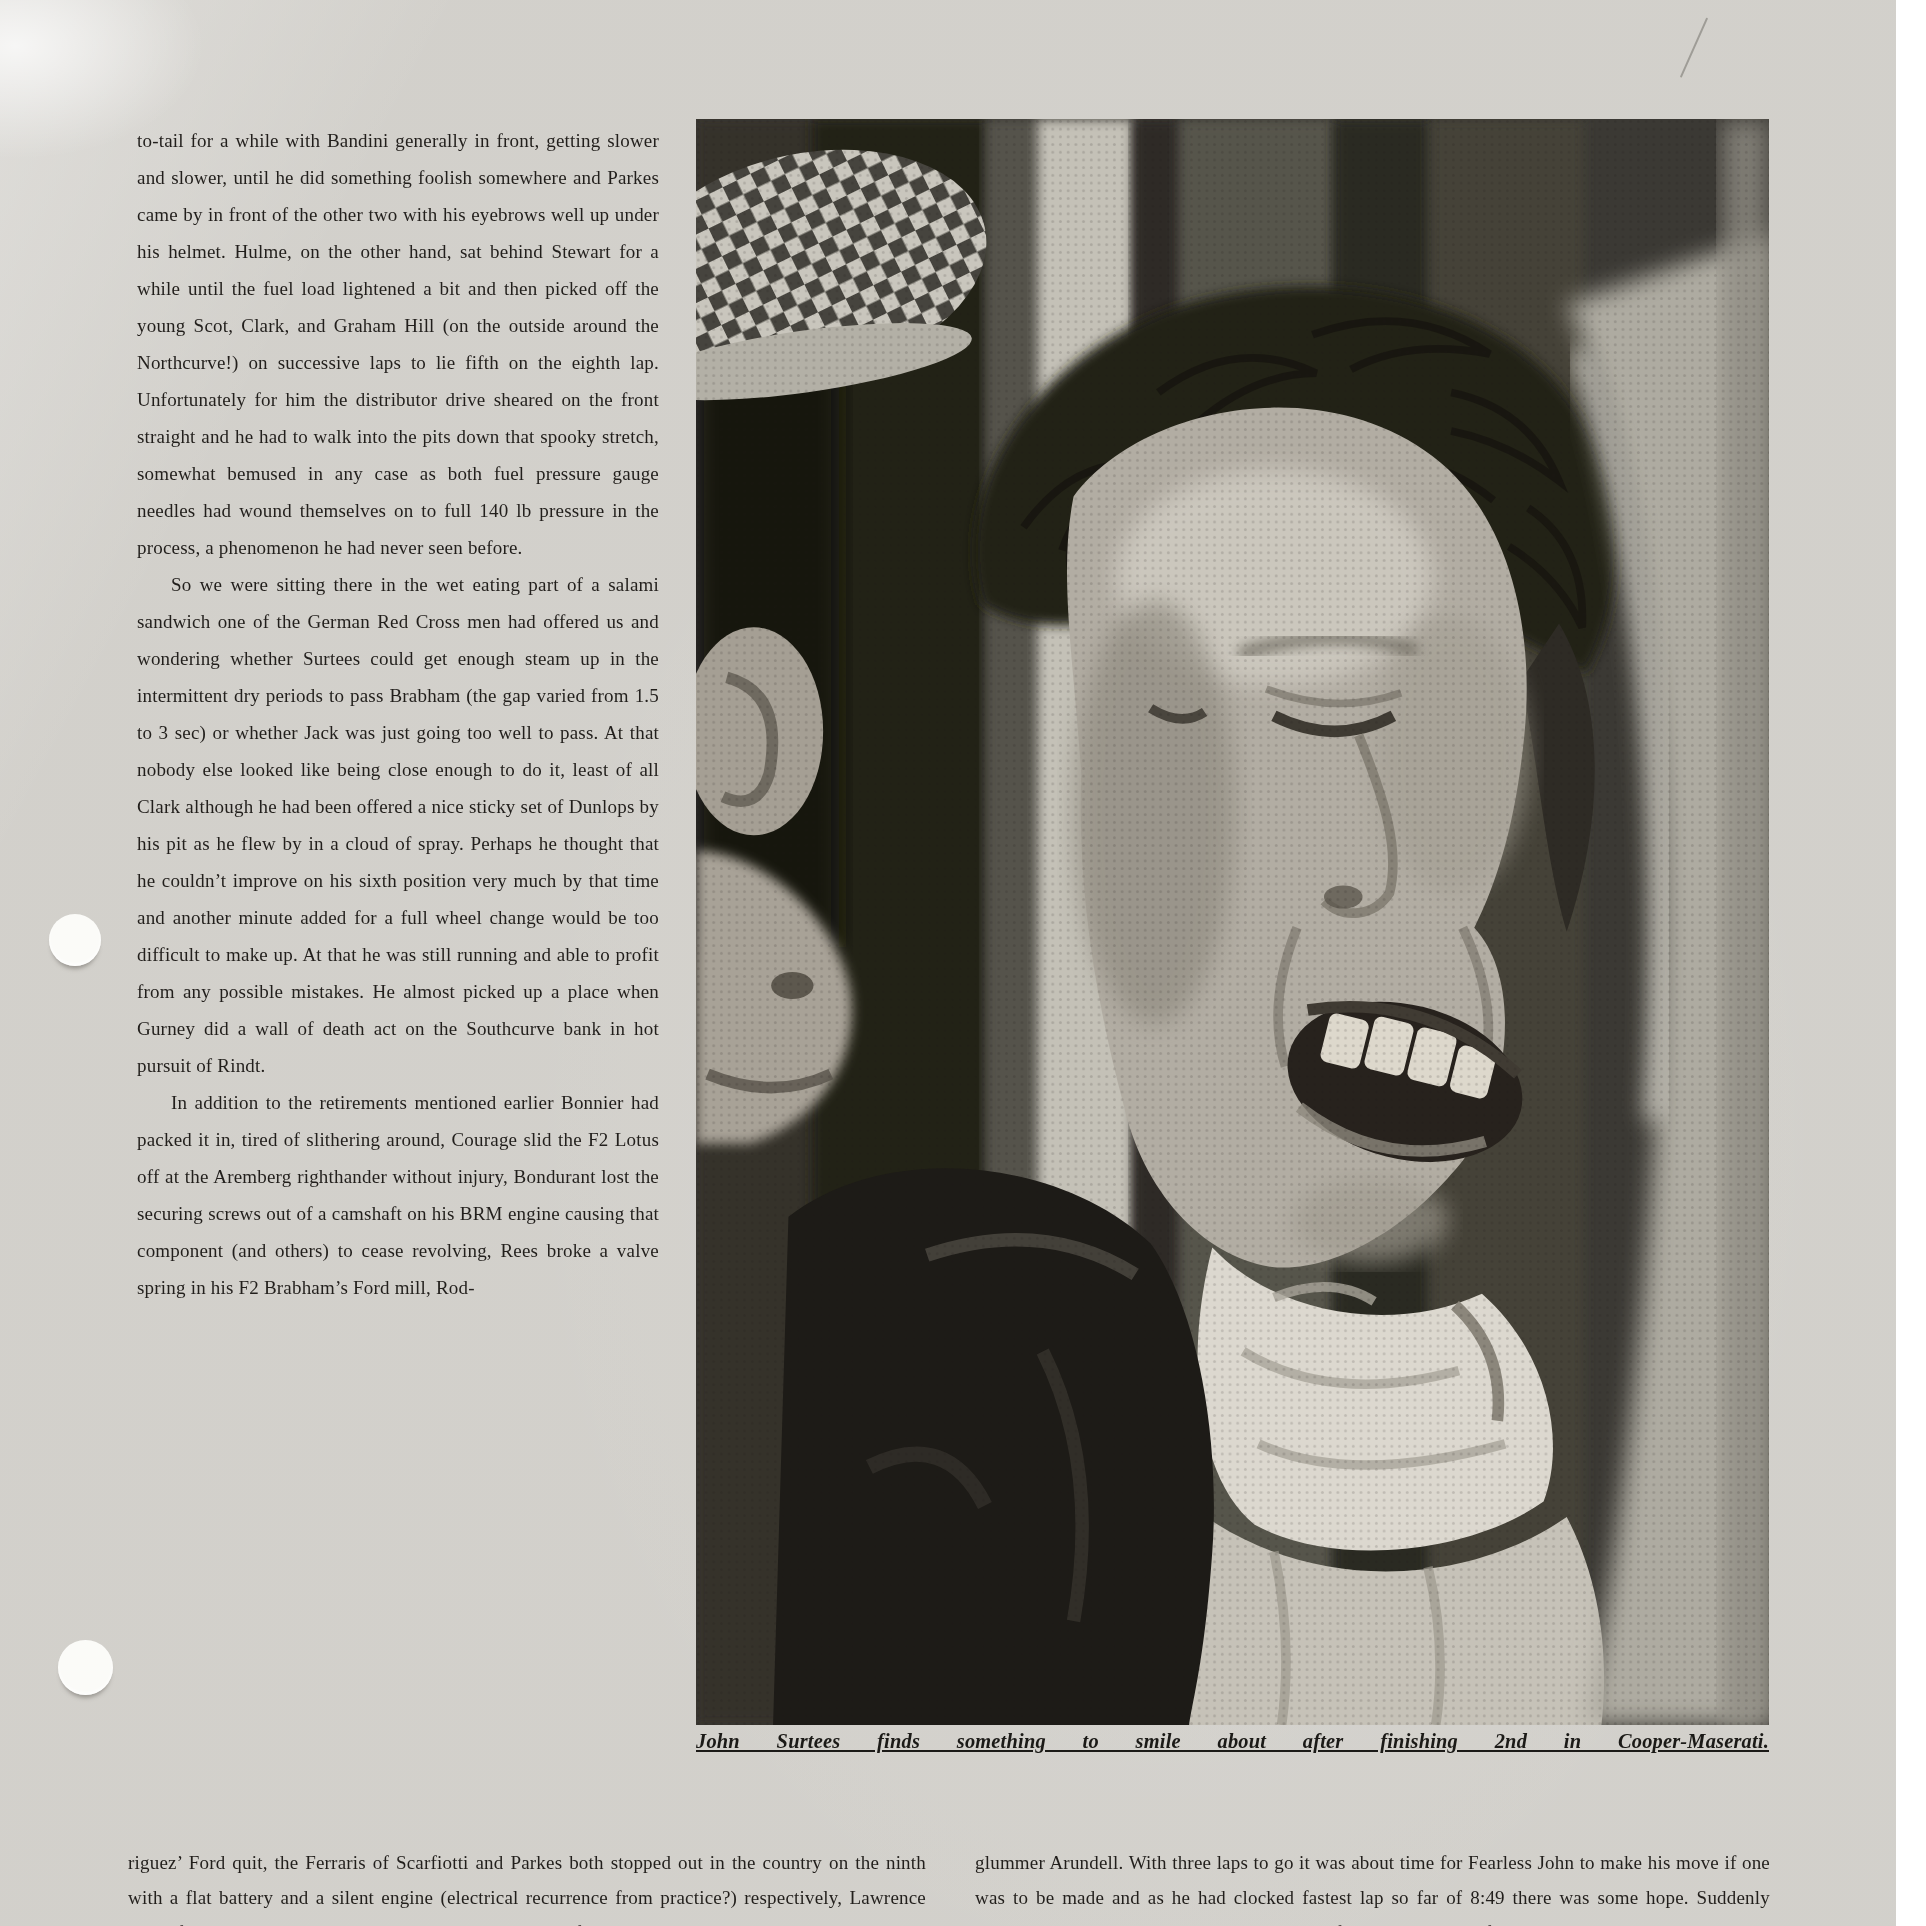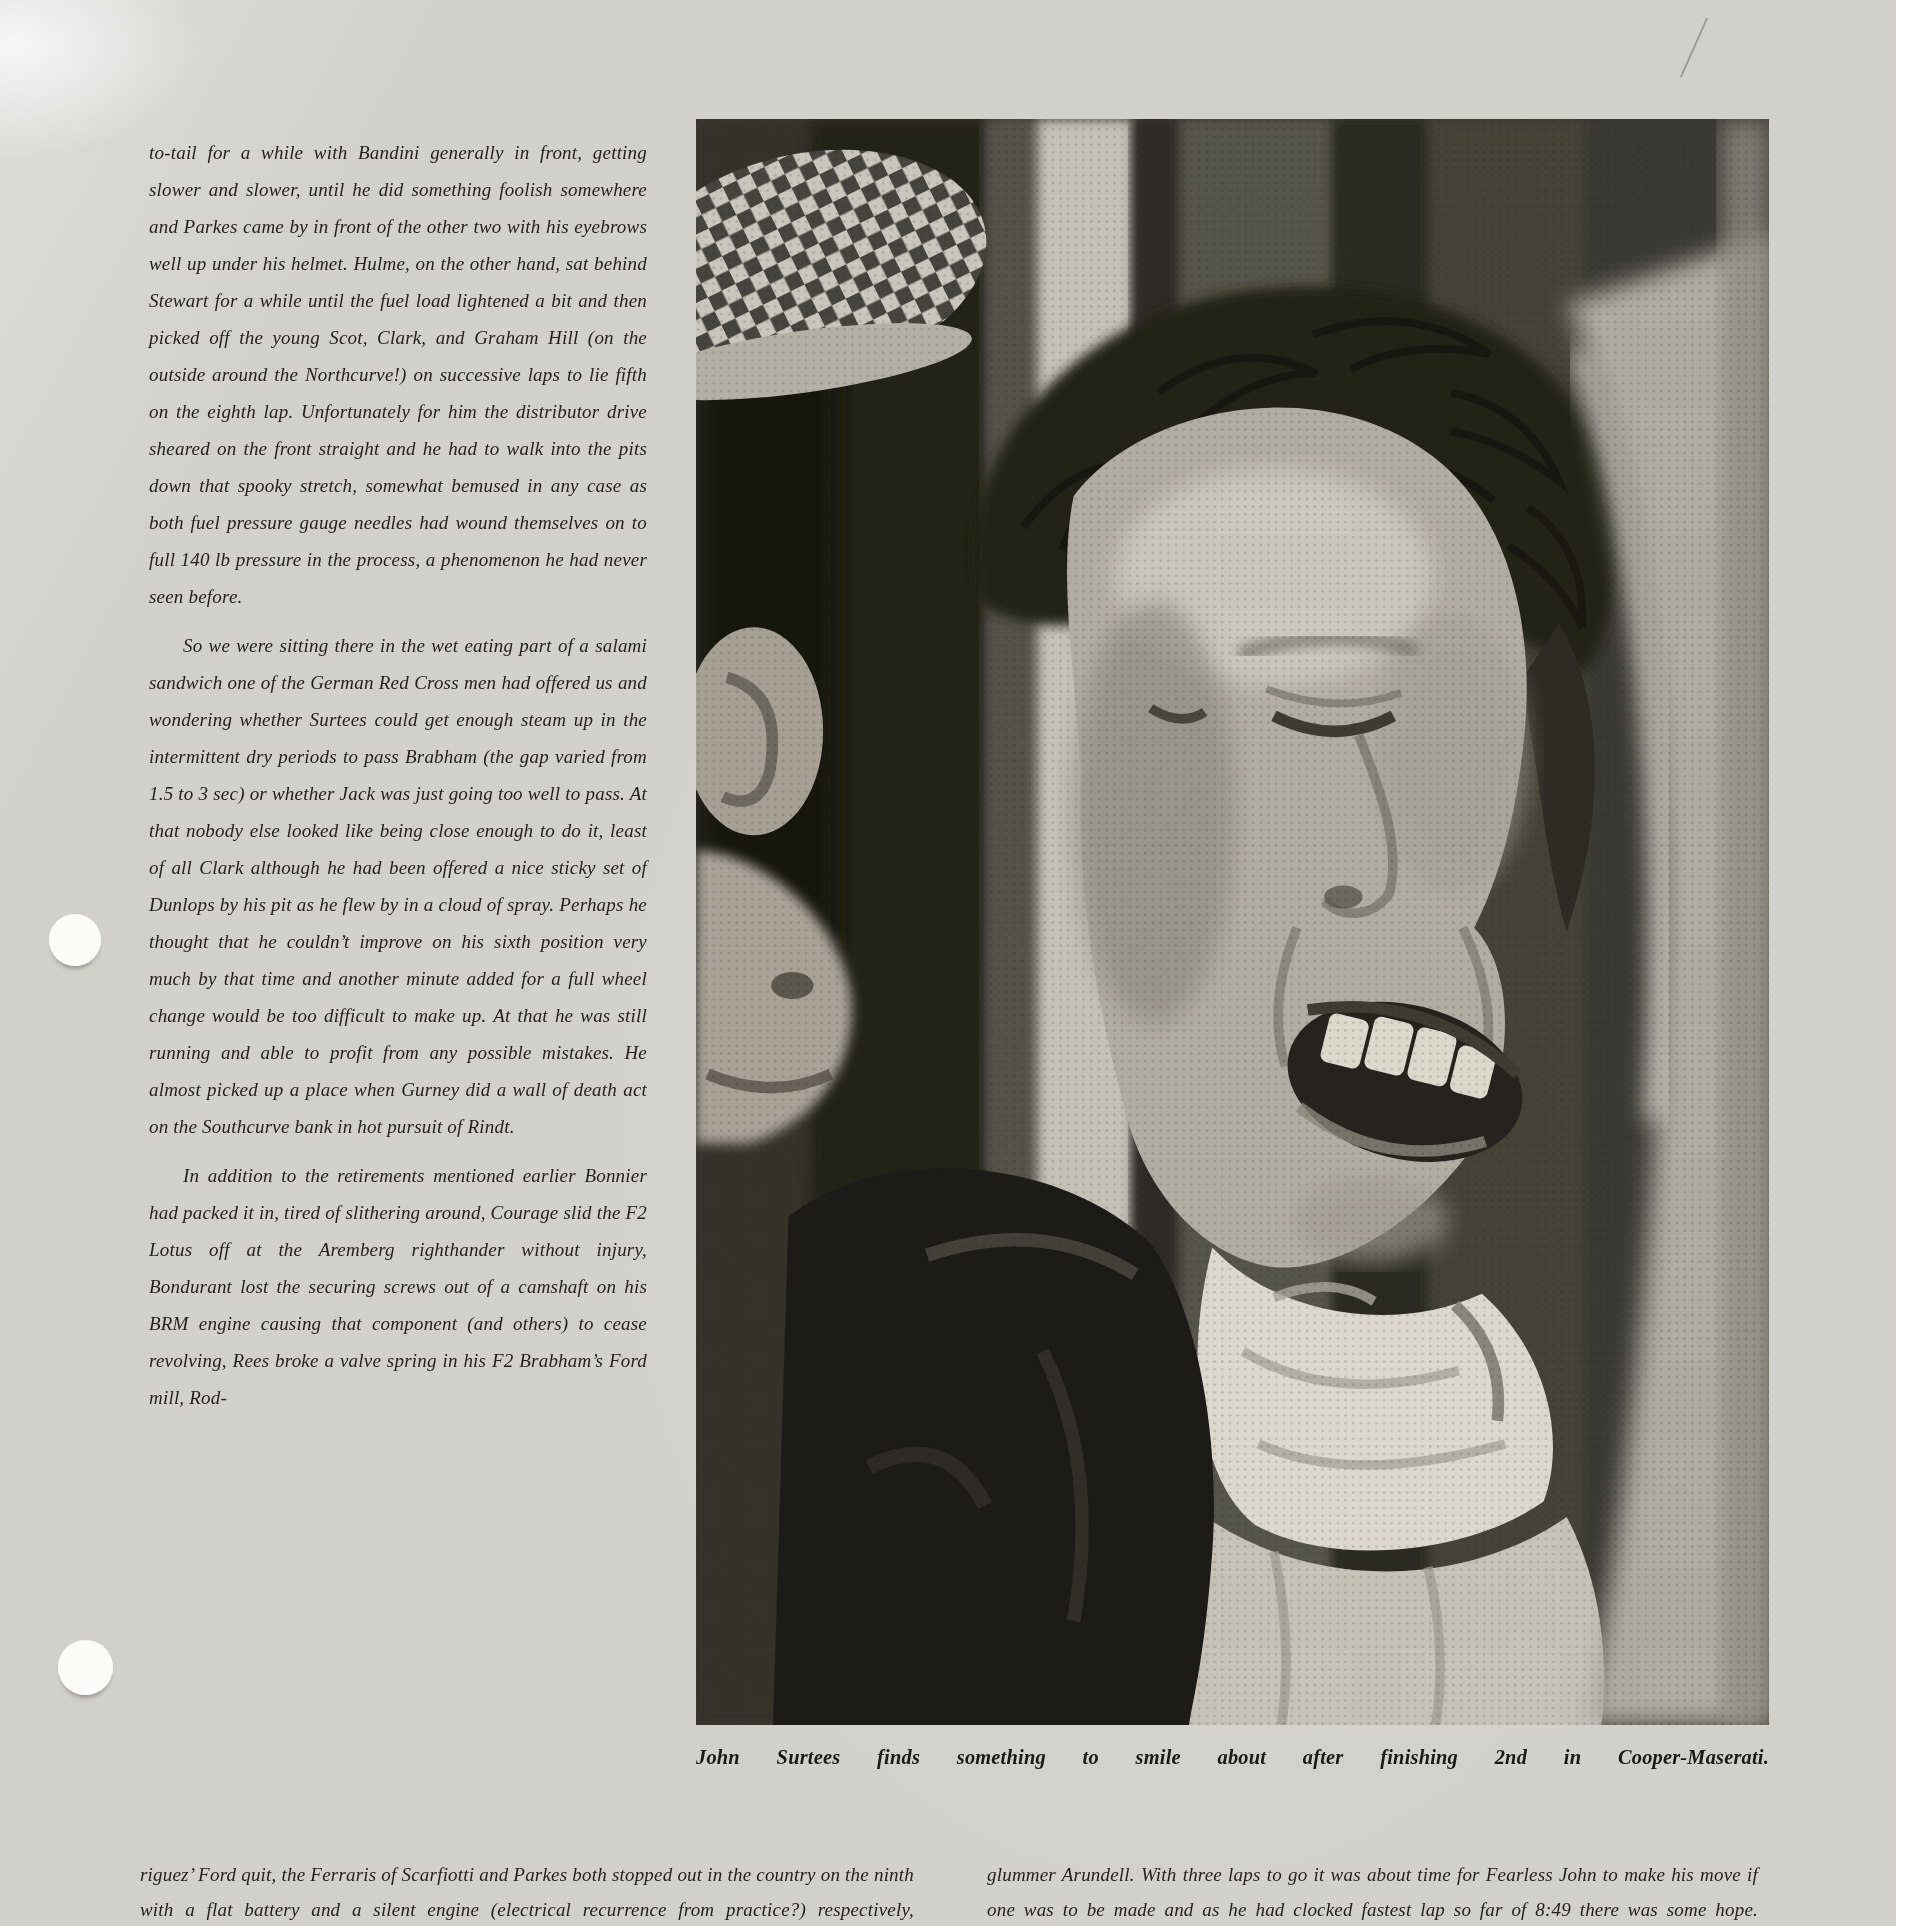"to-tail for a while with" .col p { font-style: italic -> none; margin: 12px -> 0 }
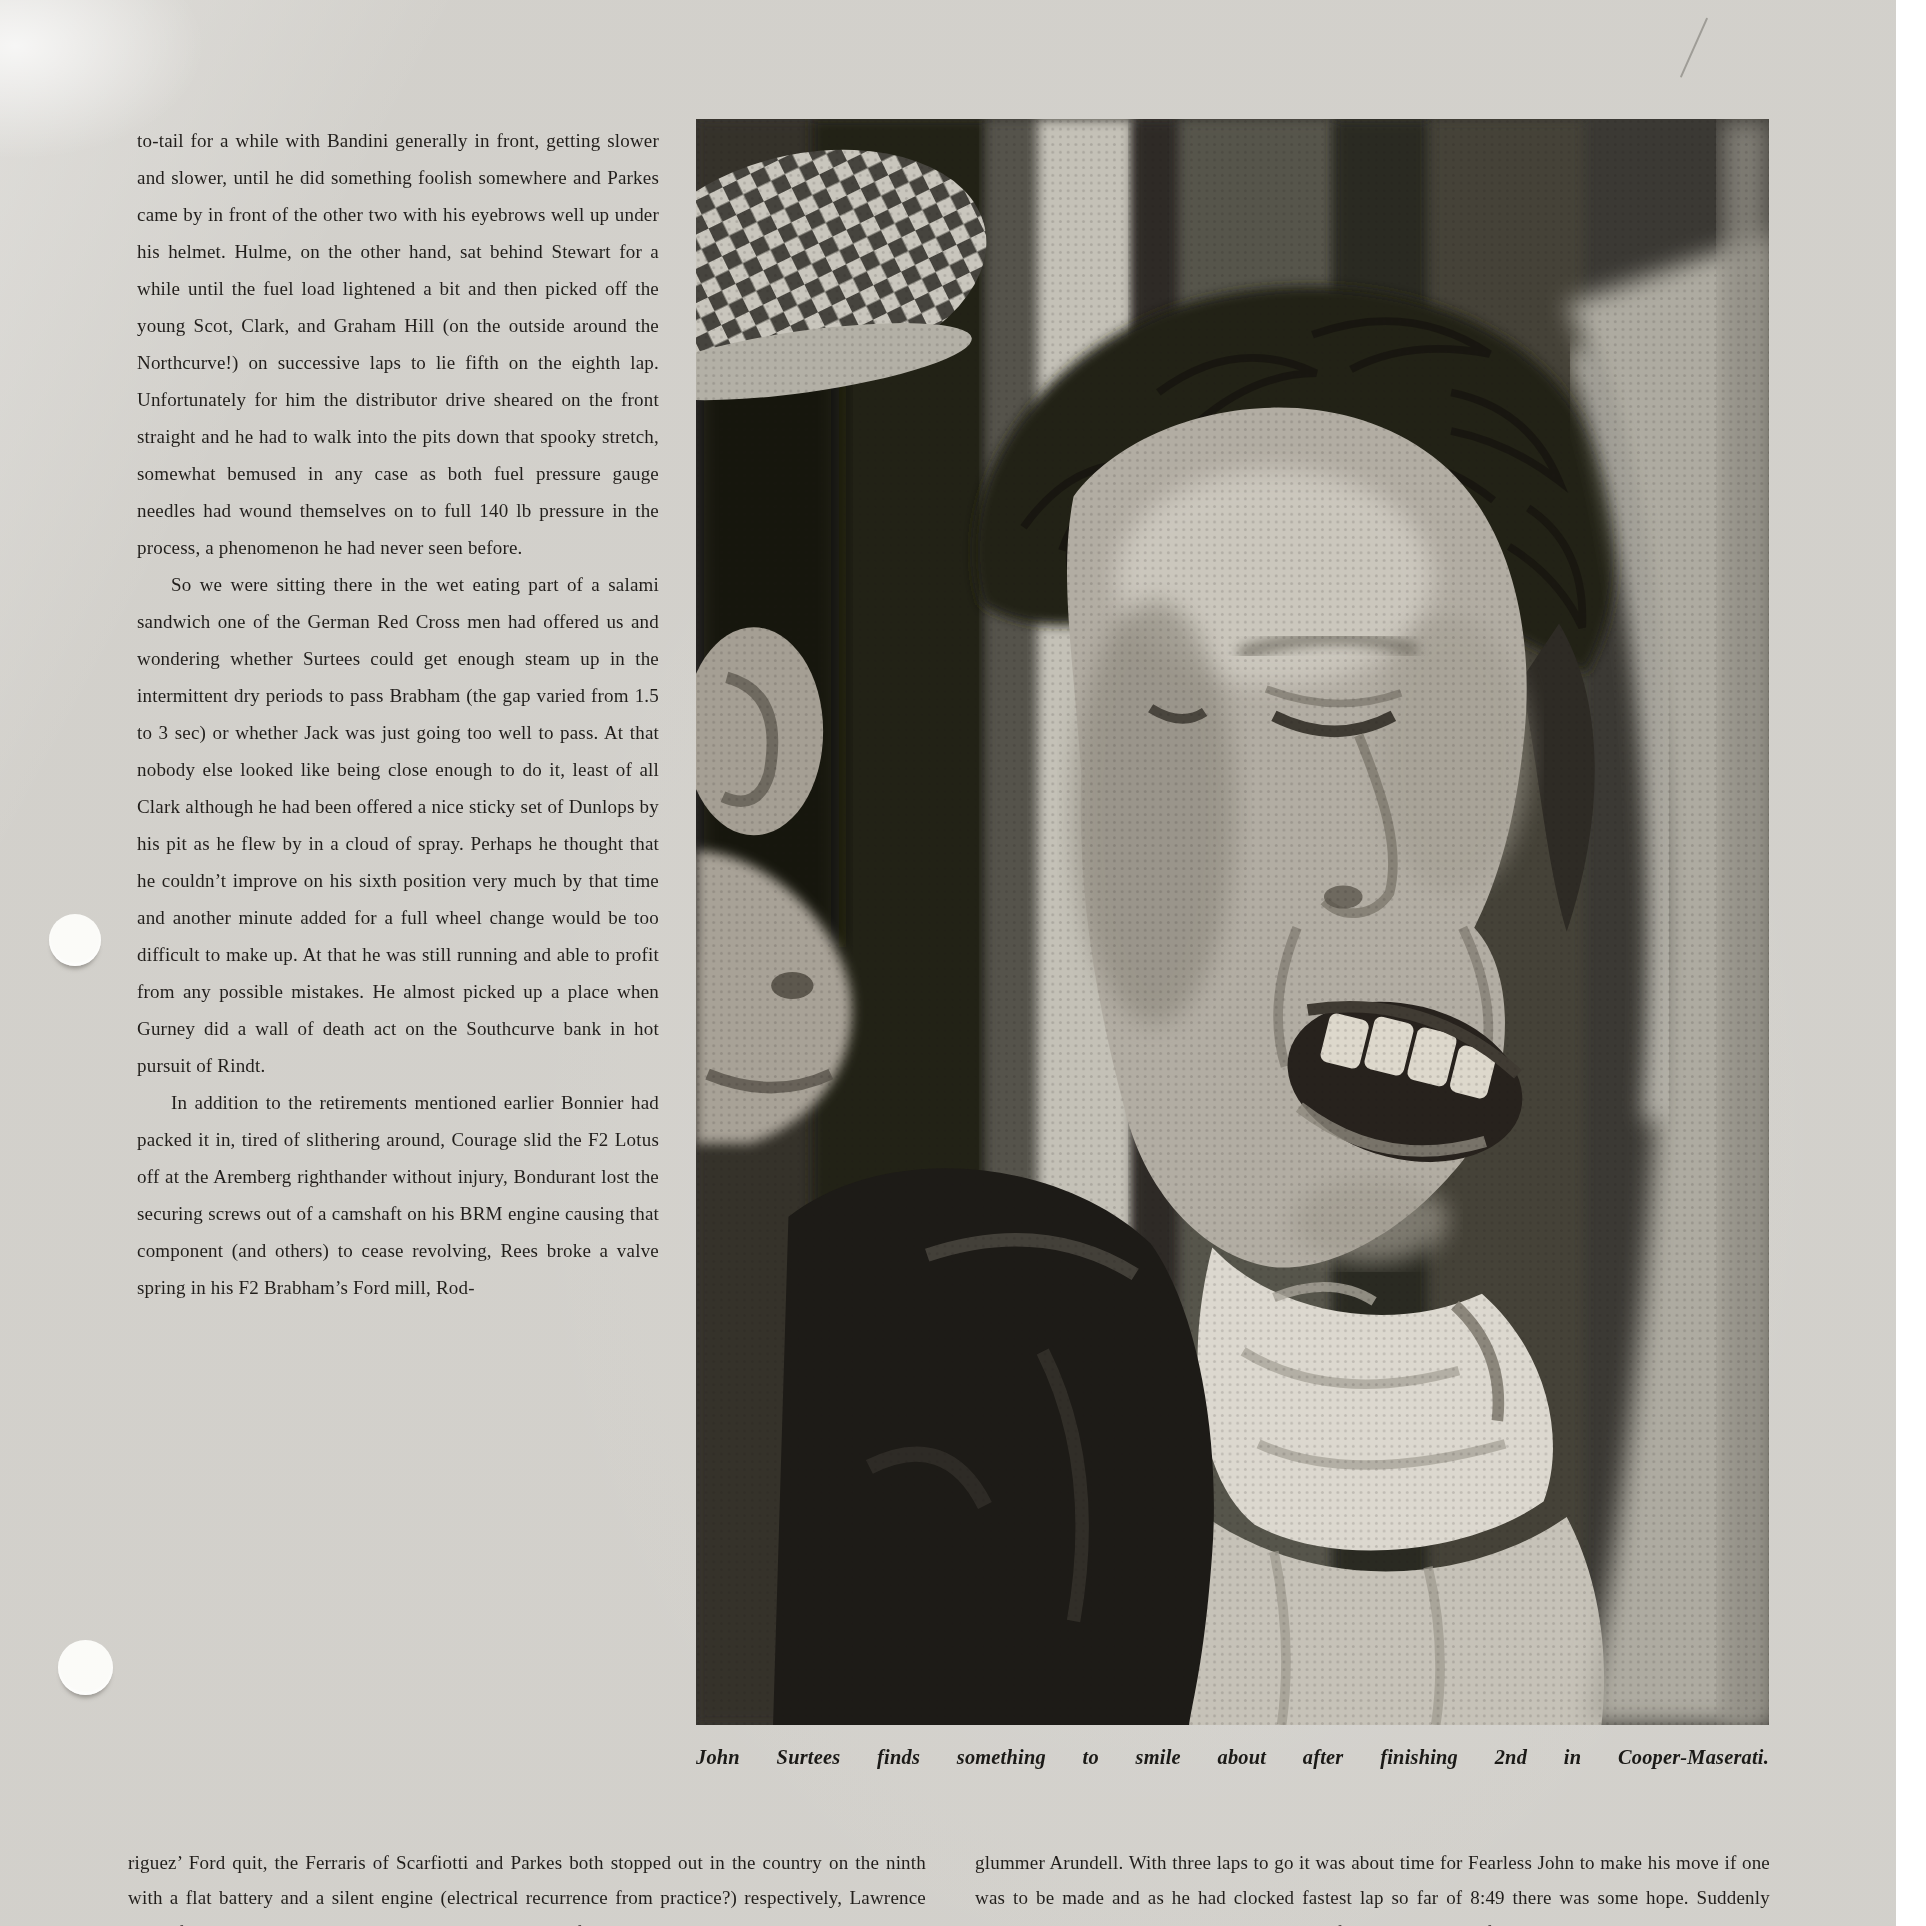"John Surtees finds something to" .caption { margin-top: 20px -> 4px; text-decoration: none -> underline }
